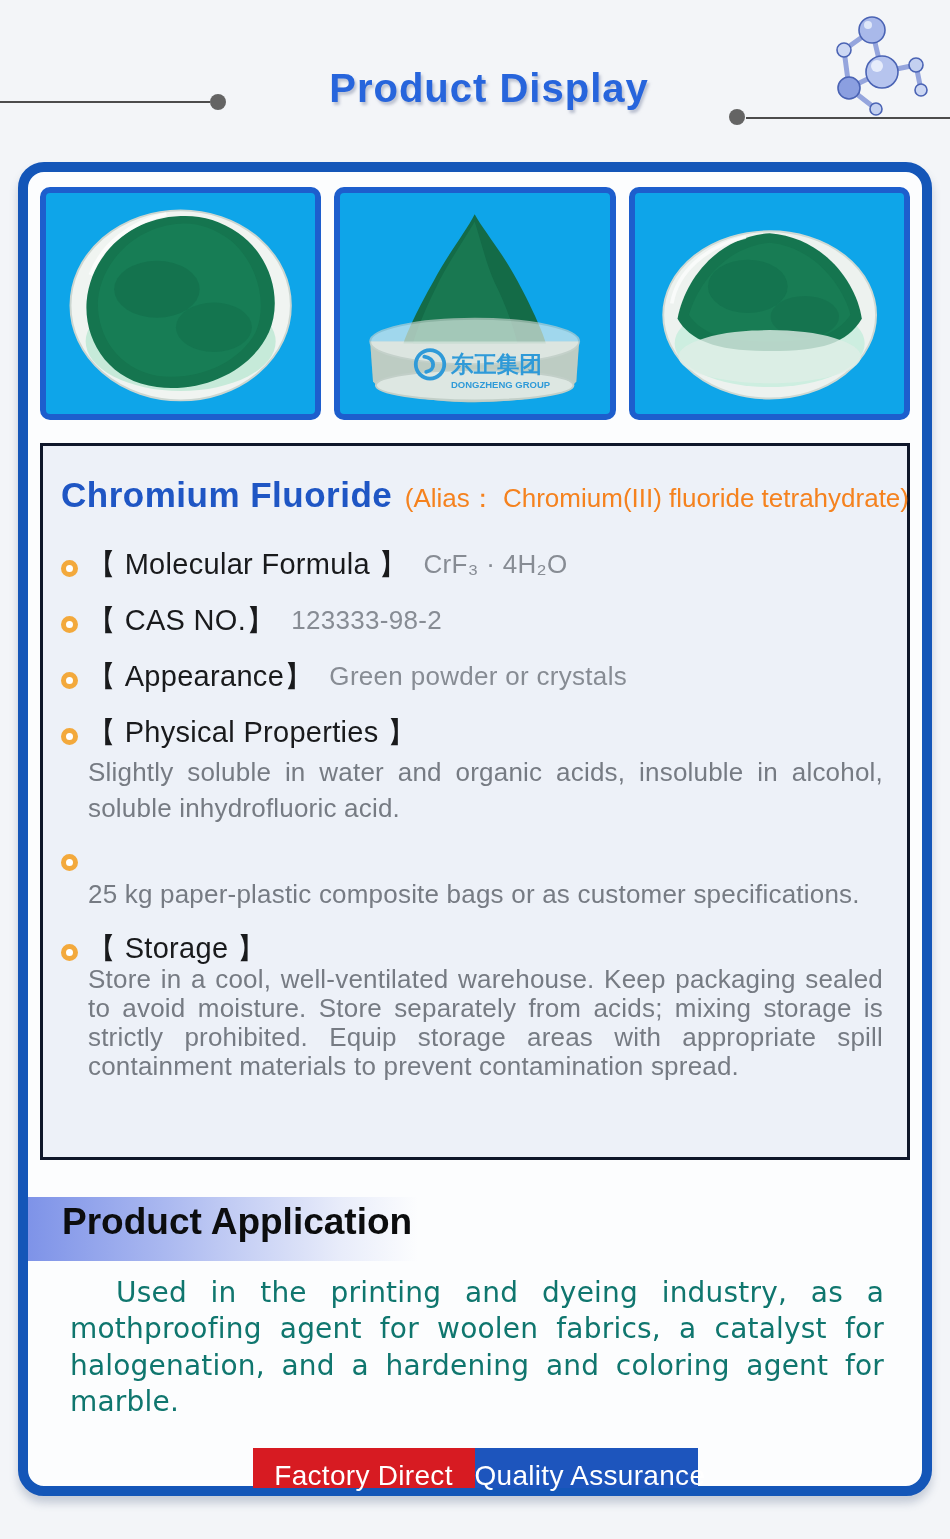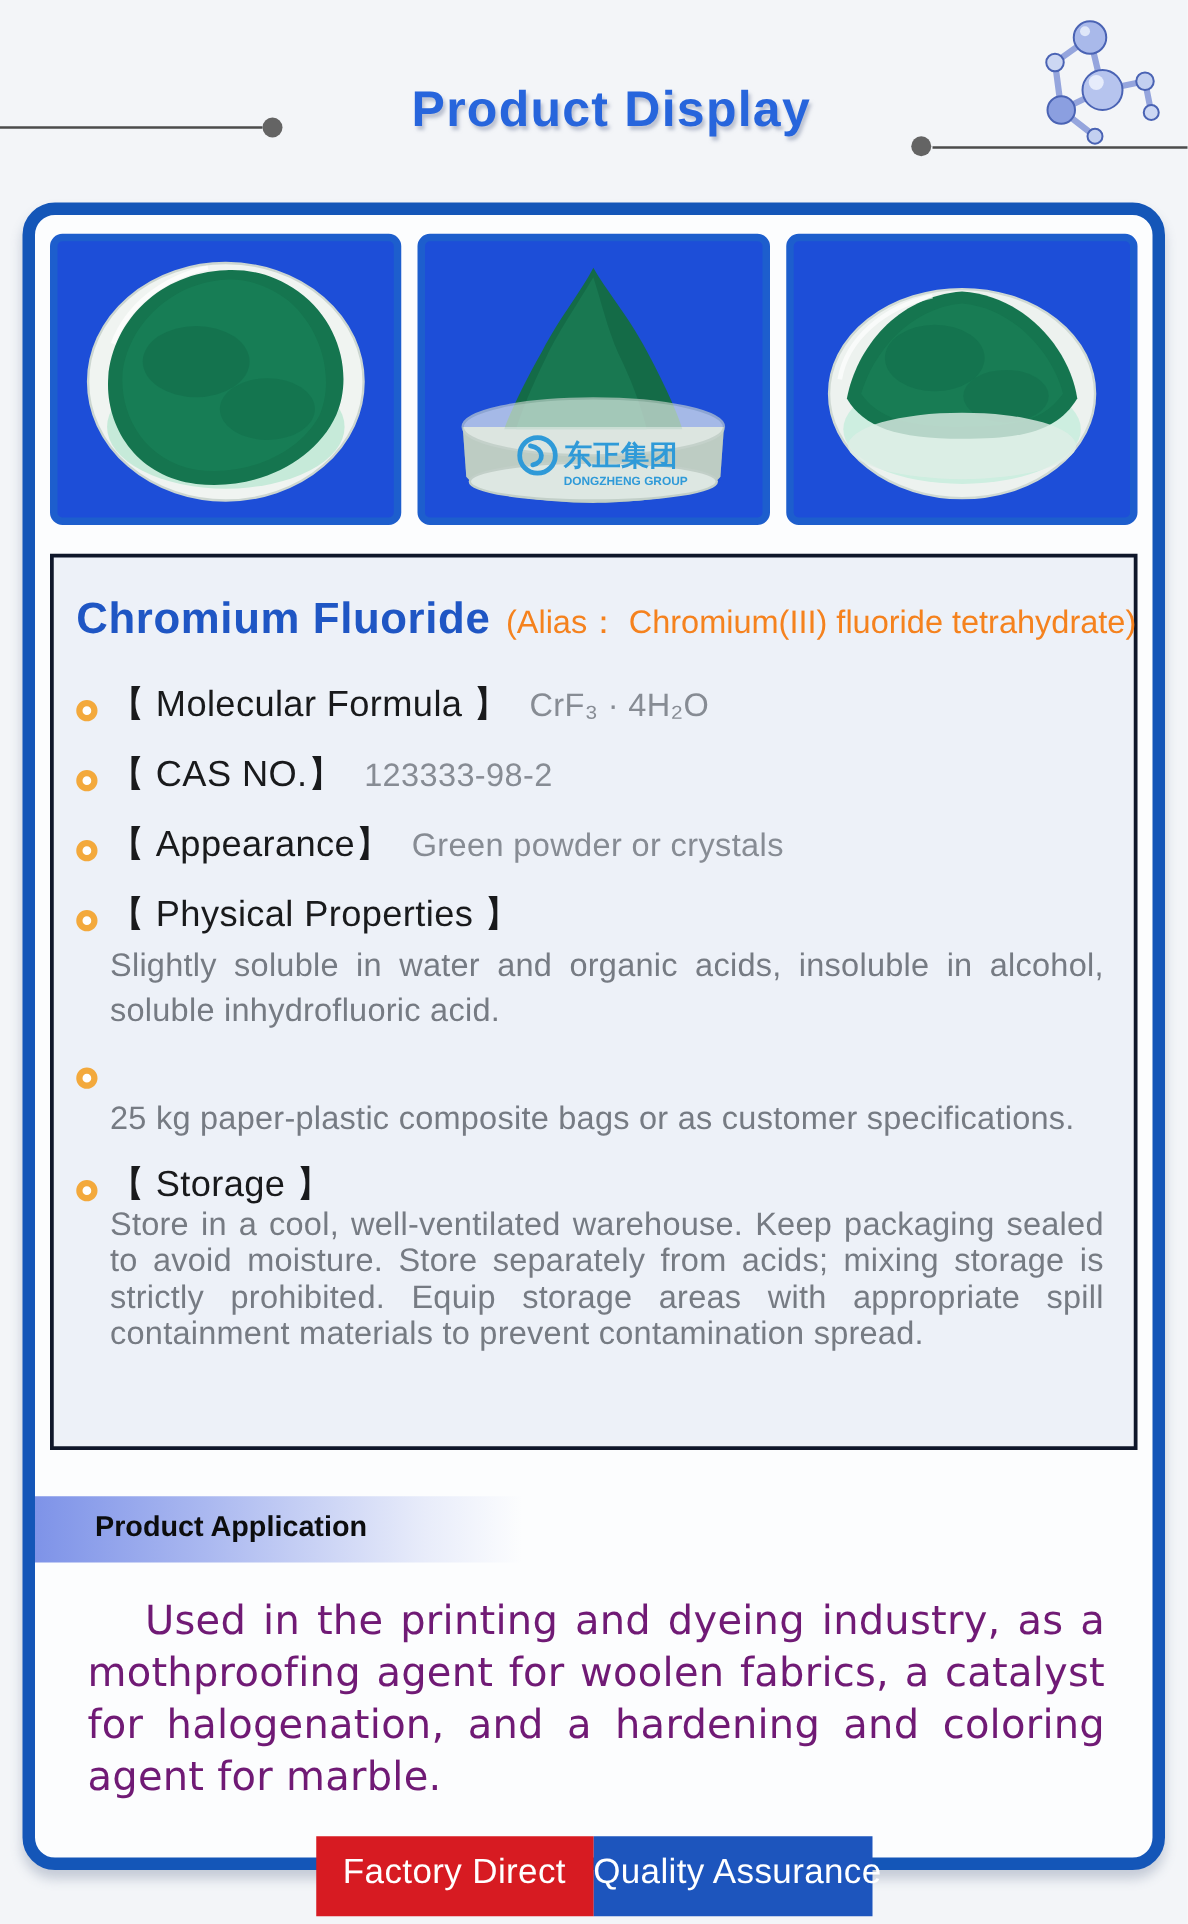"东正集团" .photo-card { background: #1d4ed8 -> #0ea5e9 }
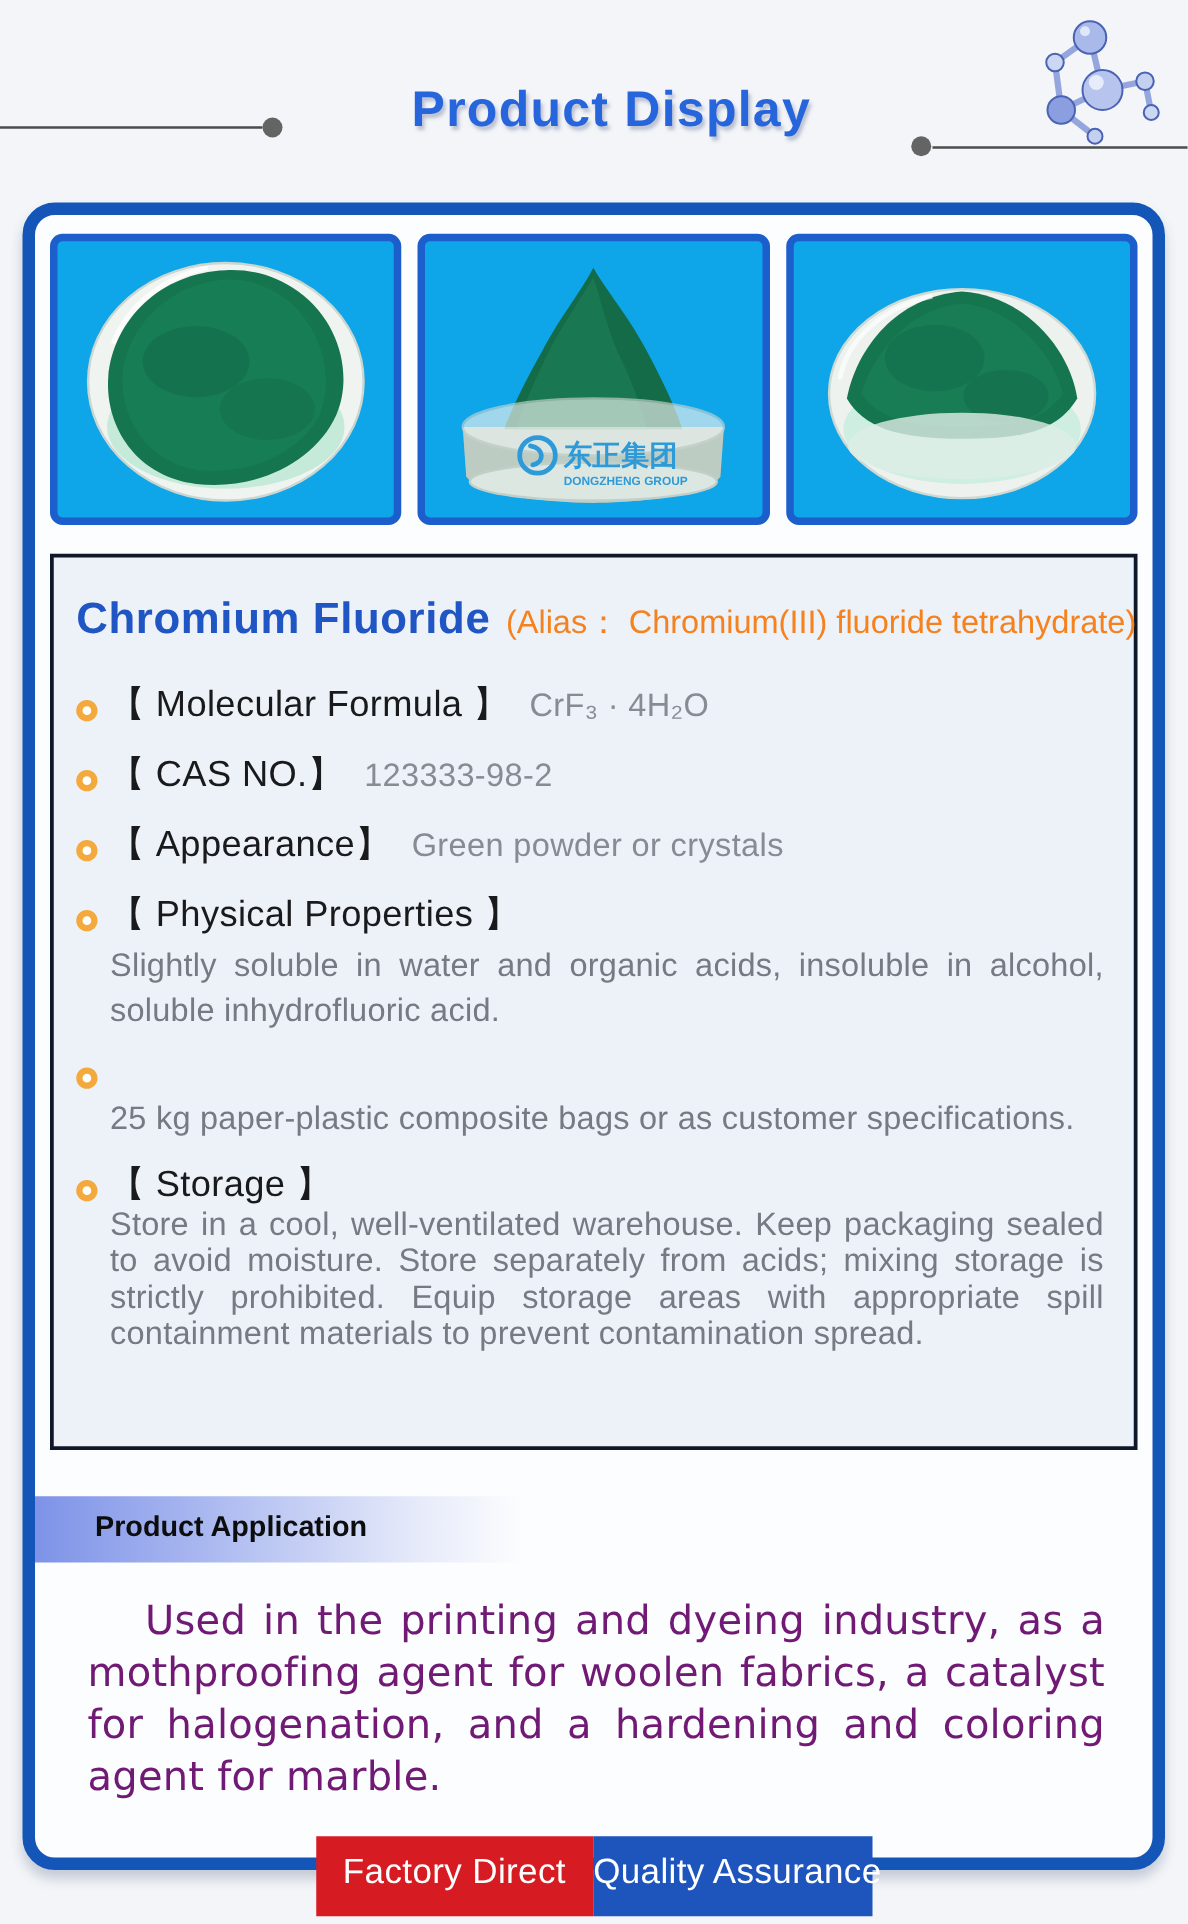"Product Application" .app-bar { font-size: 23px -> 37px; height: 53px -> 64px; padding-left: 48px -> 34px }
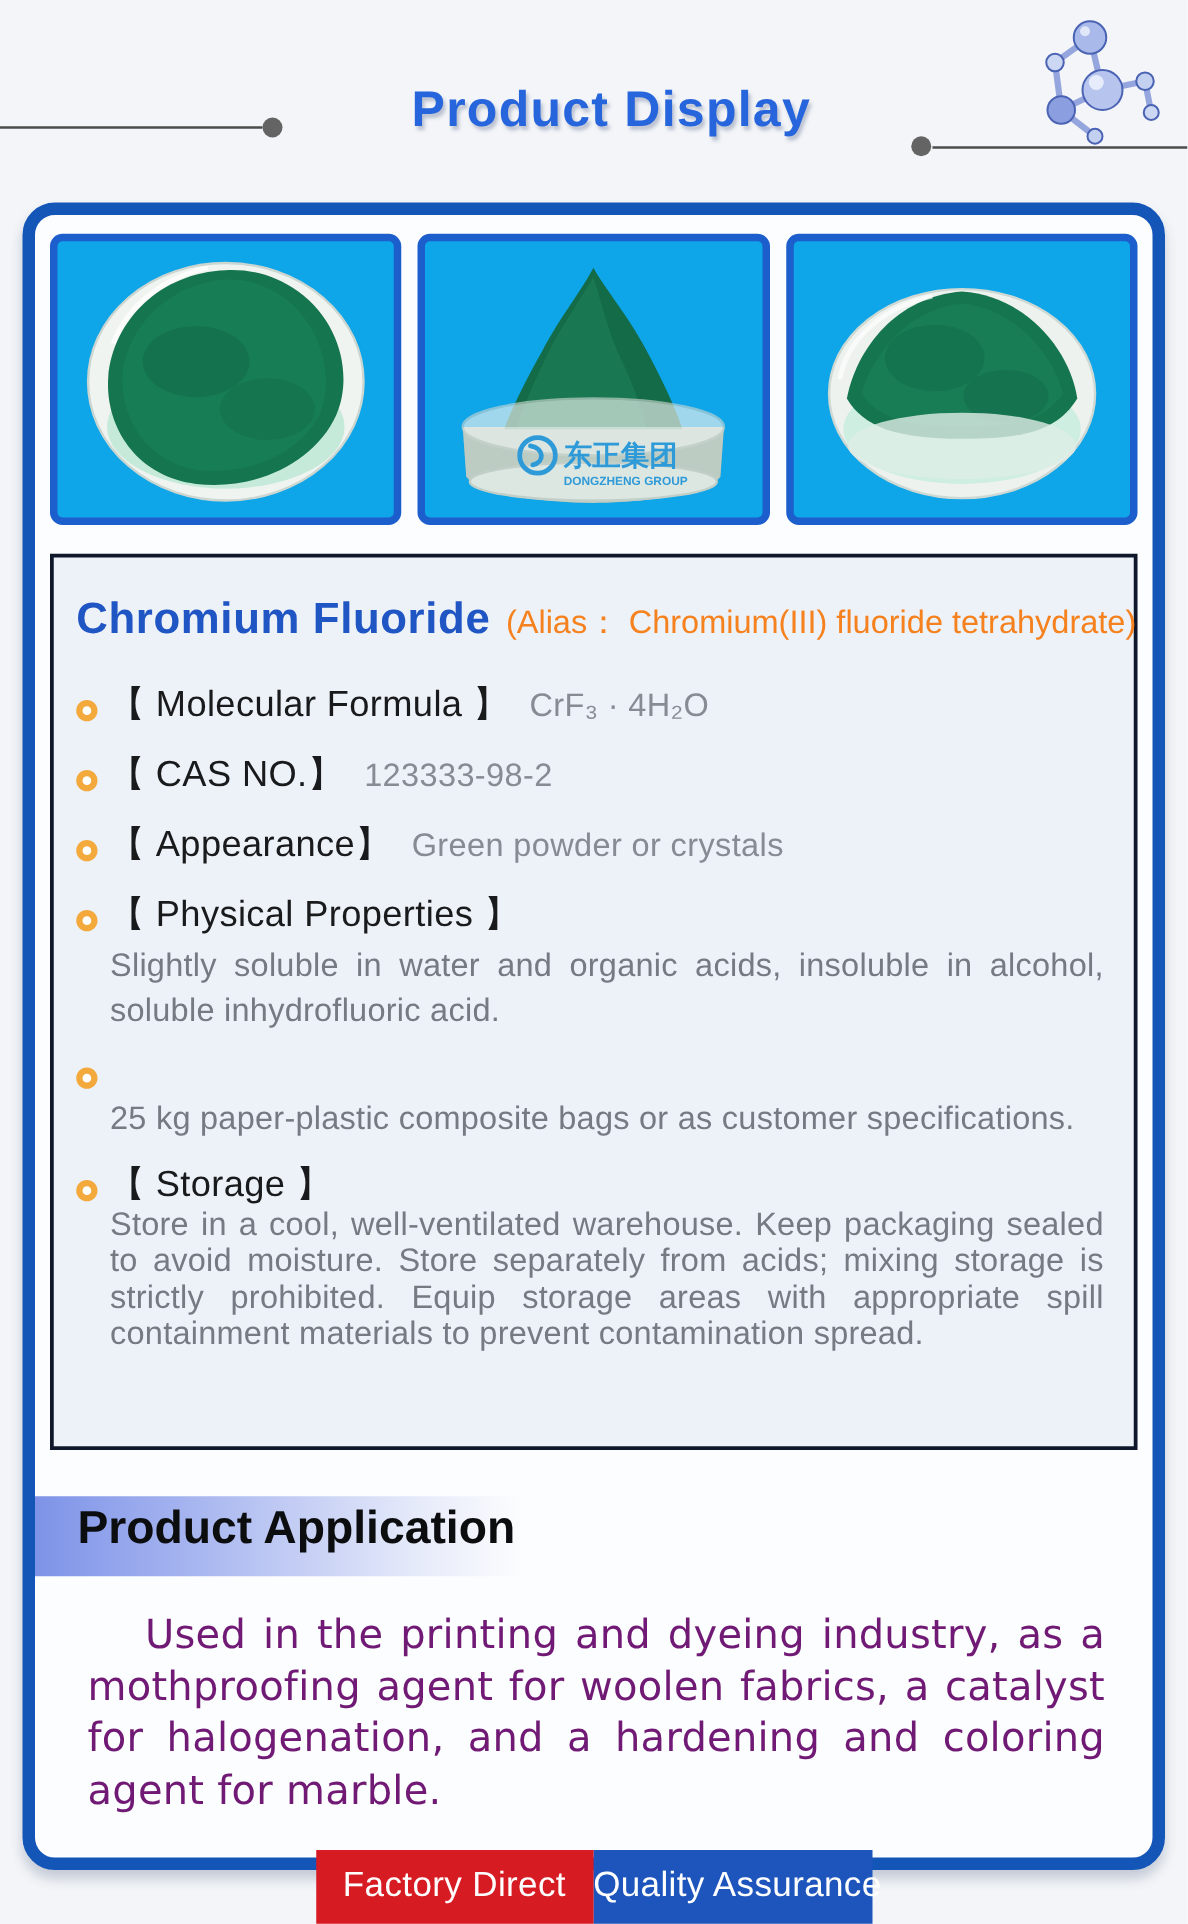"Used in the printing and" .app-text { color: #701a75 -> #0f766e; font-size: 32px -> 28px; margin: 26px 38px 0 42px -> 14px 38px 0 42px }
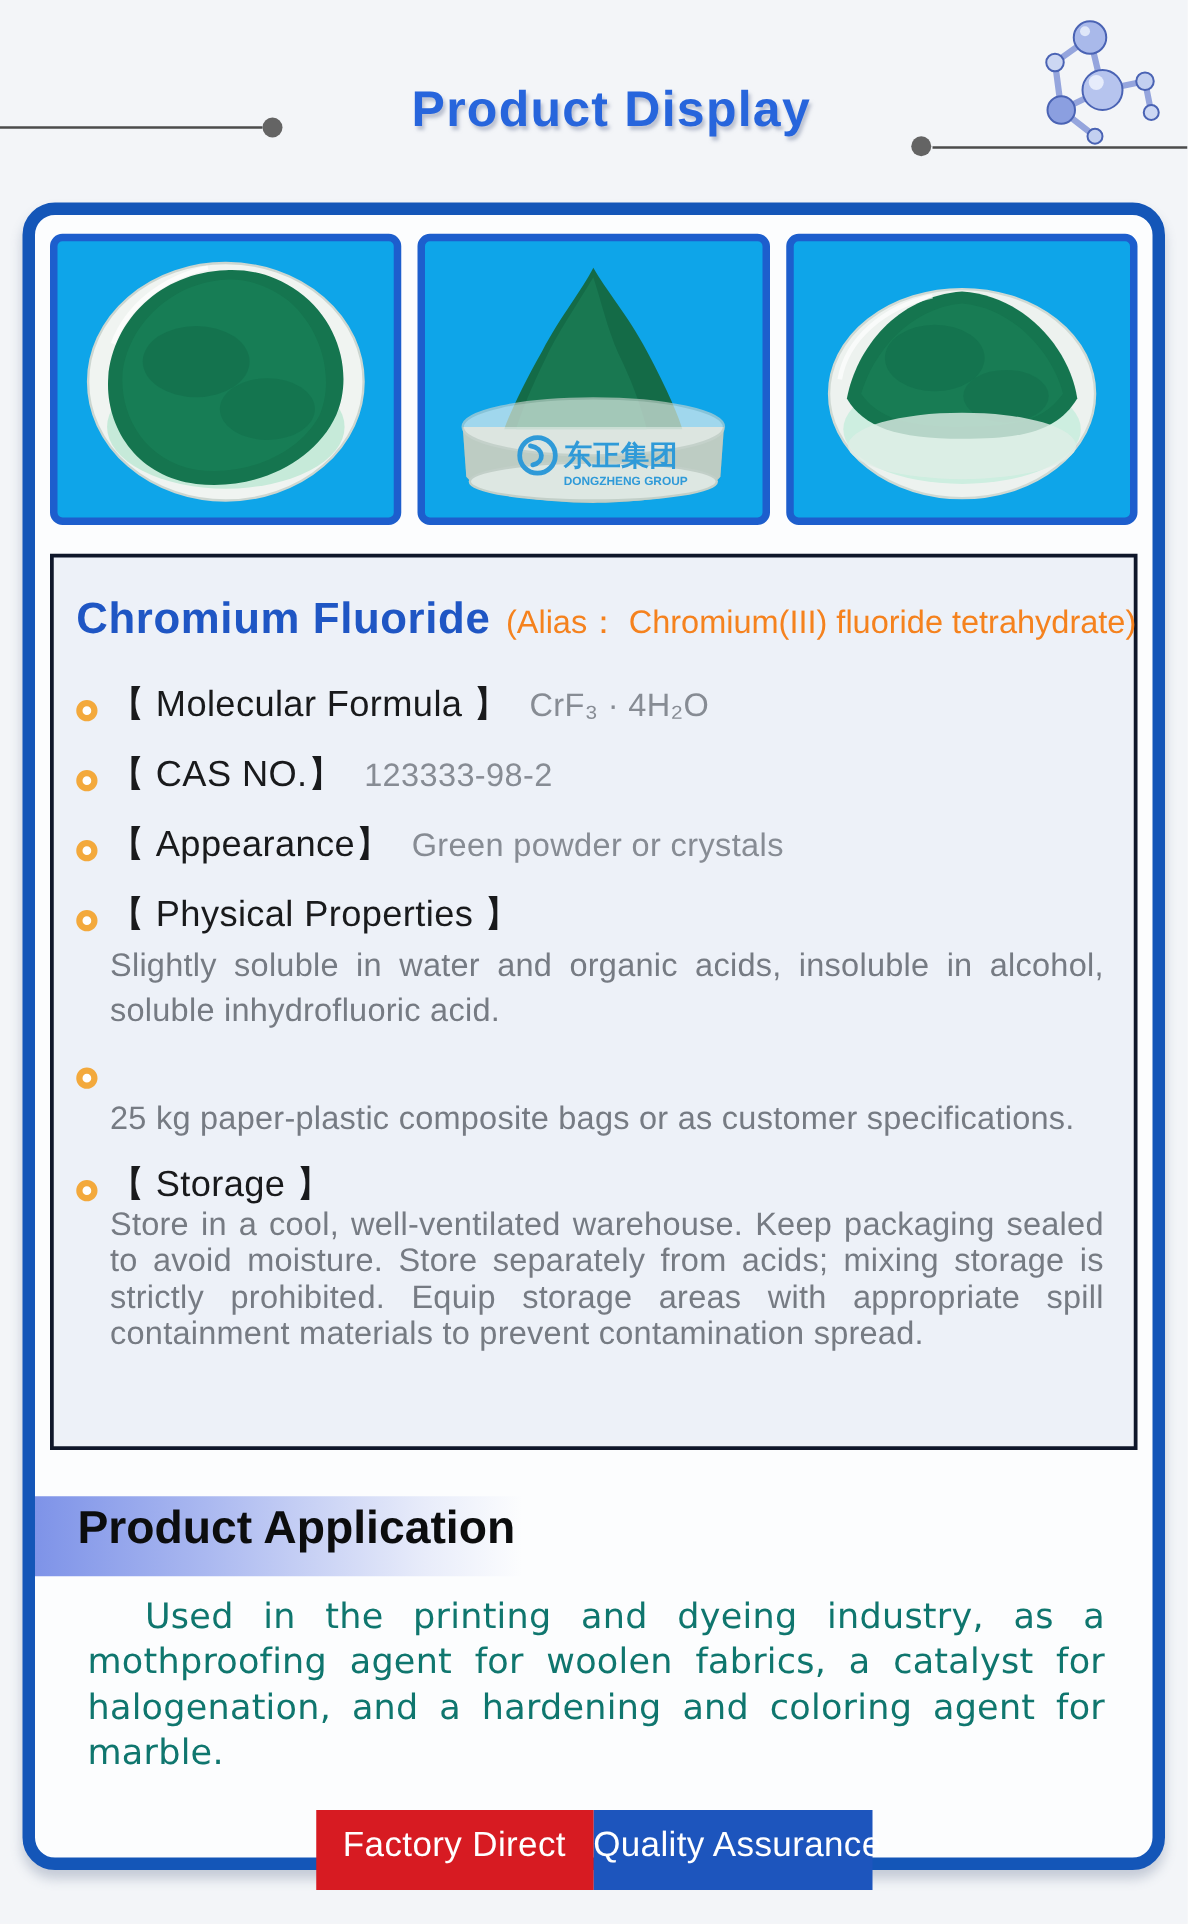"Factory Direct" .badge { height: 64px -> 40px }
